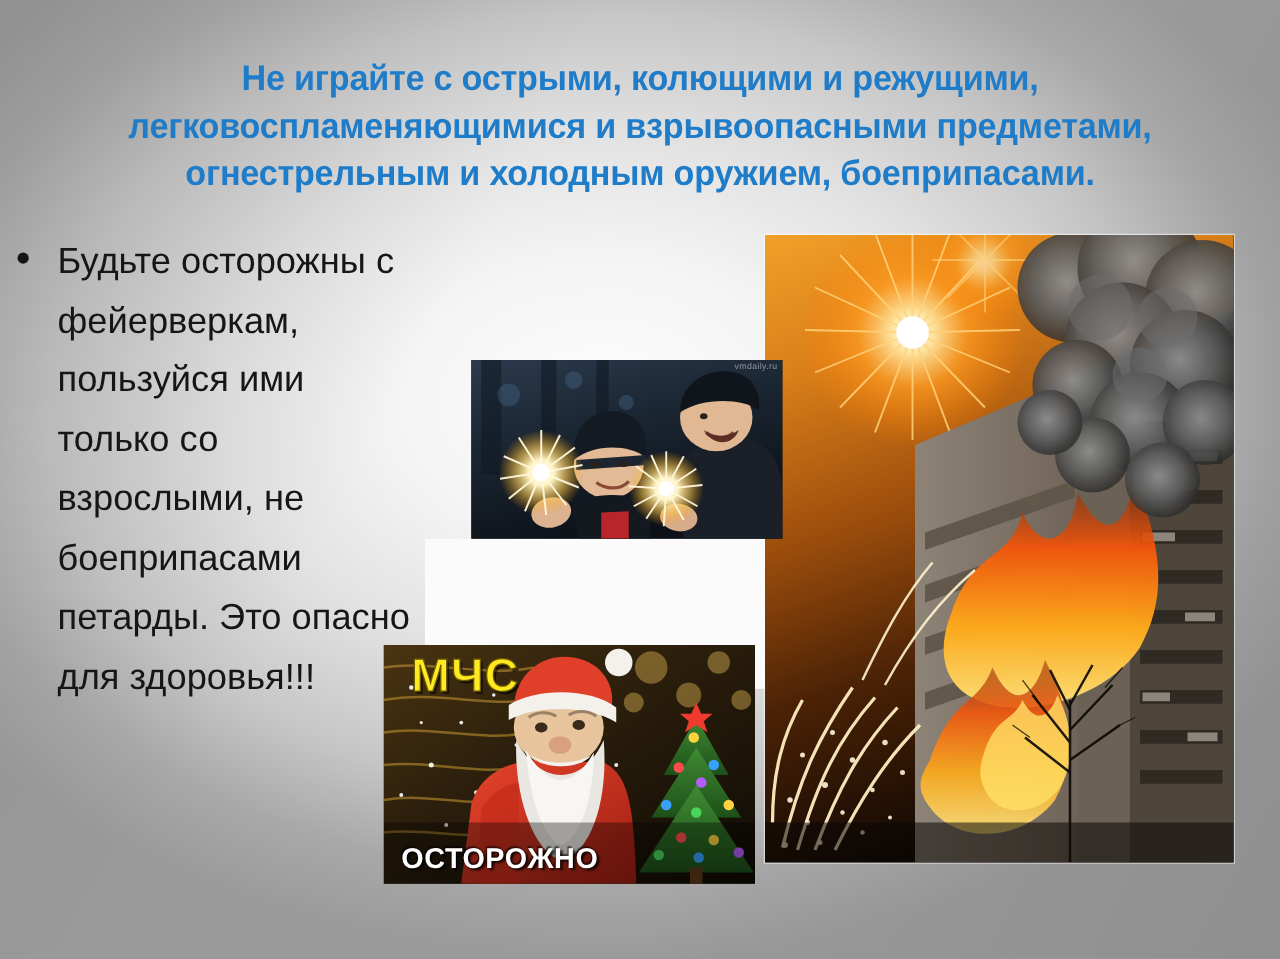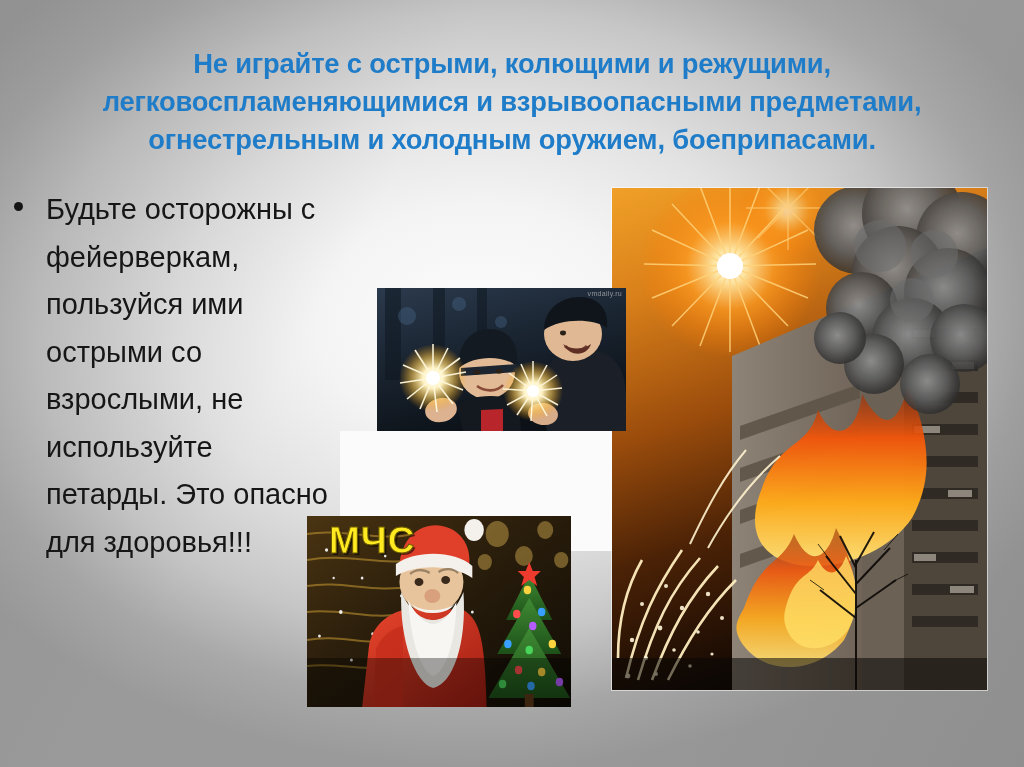"Будьте осторожны с фейерверкам," p.bullet-text { text: острыми со взрослыми, не используйте -> только со взрослыми, не боеприпасами }
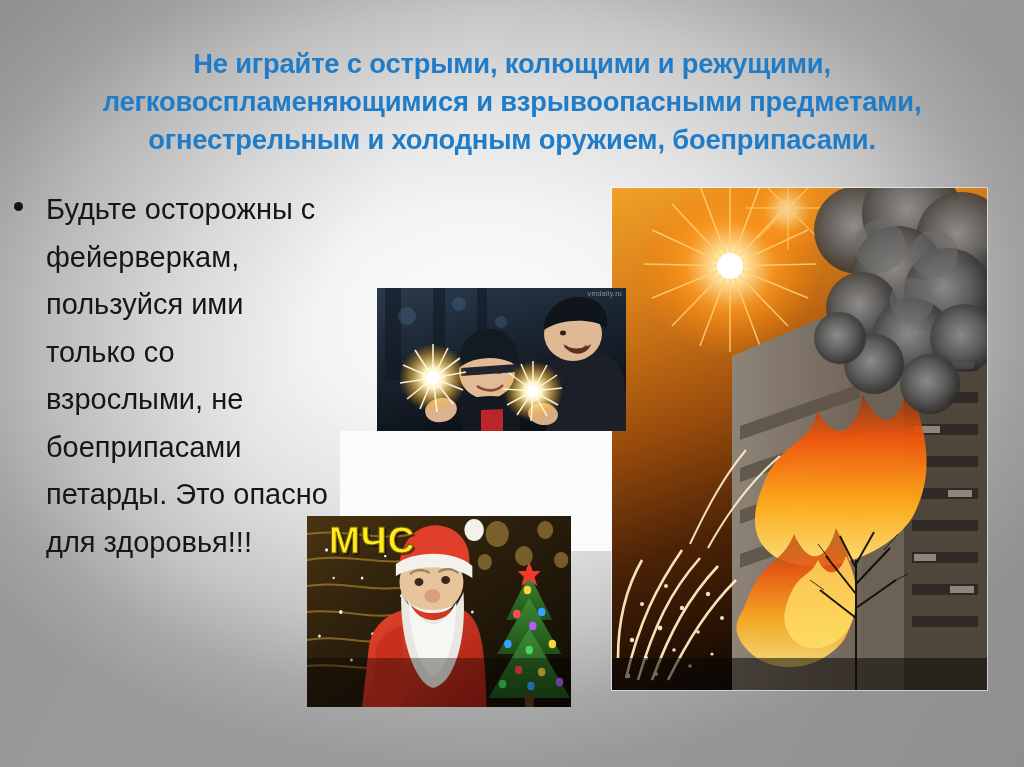"МЧС" #photo-mchs { width: 264px -> 297px }
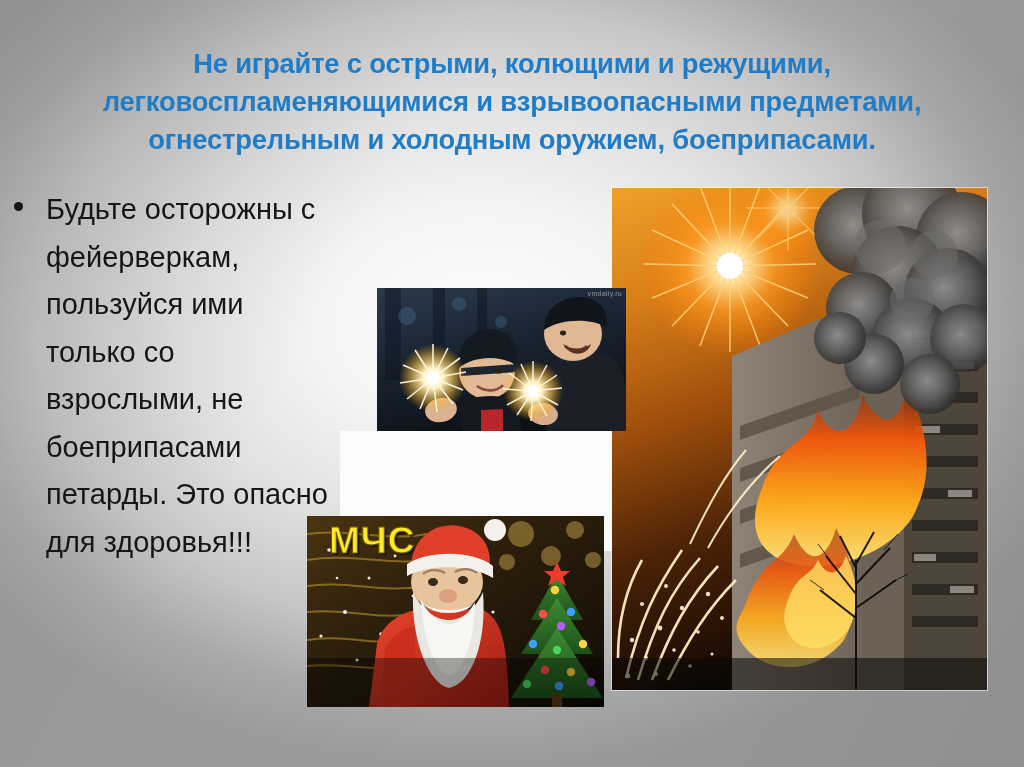"ОСТОРОЖНО" span { html: none -> <span>ОСТОРОЖНО</span> }
